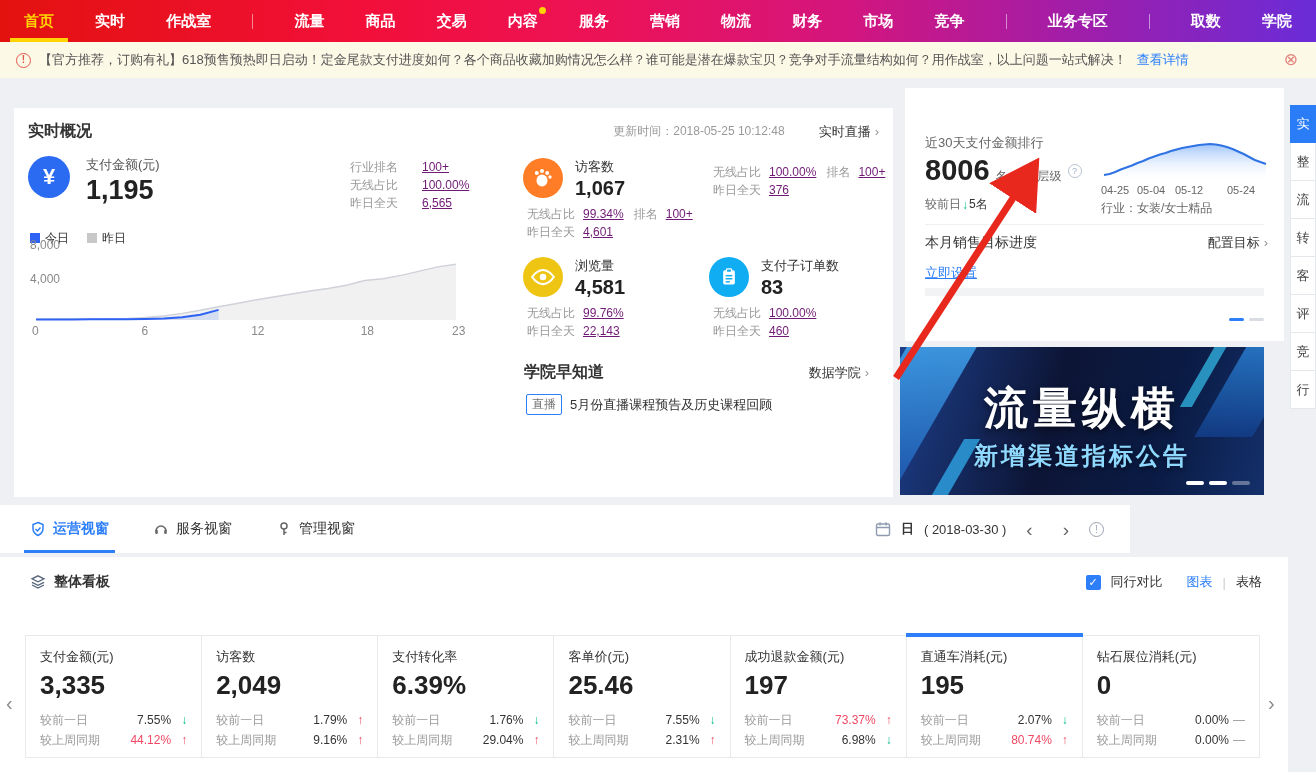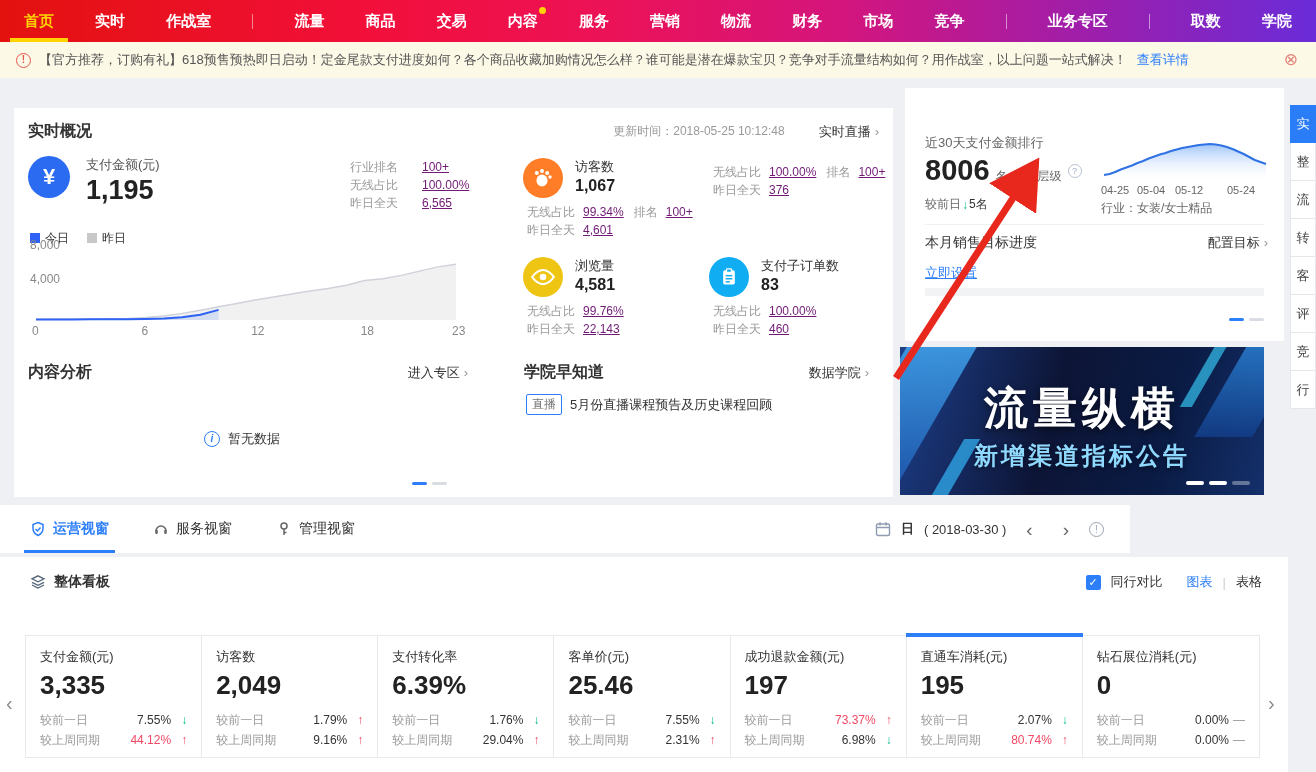"1,067" .m-value { font-size: 16px -> 20px }
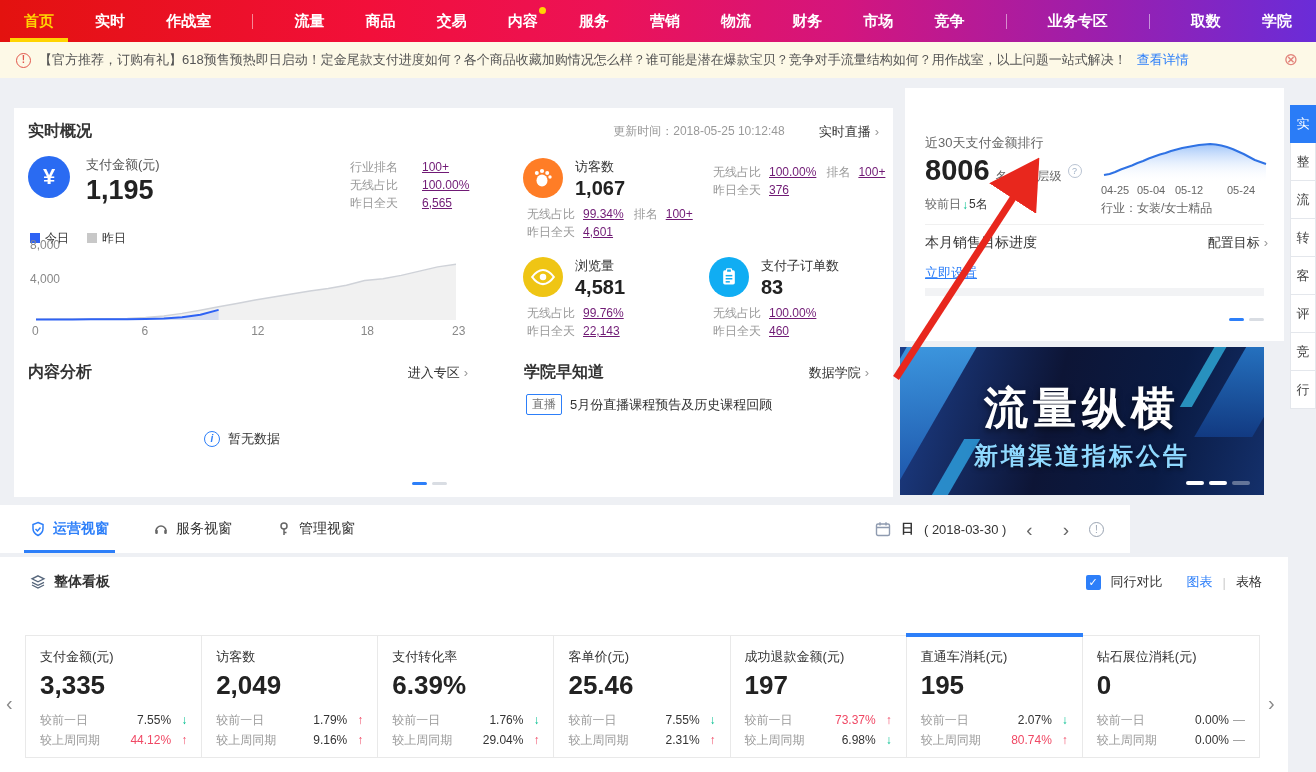"内容分析" div.cc-col1 { html: <div> <div> <span>内容分析</span> <span><span>进入专区</span><span>›</span></span> </div> <div> <span>i</span> <span>暂无数据</span> </div> <div> <span></span> <span></span> </div> </div> -> none }
